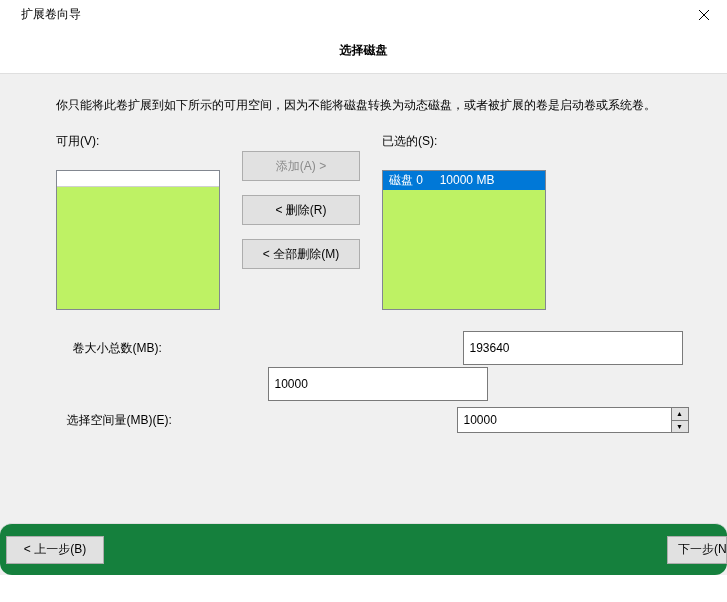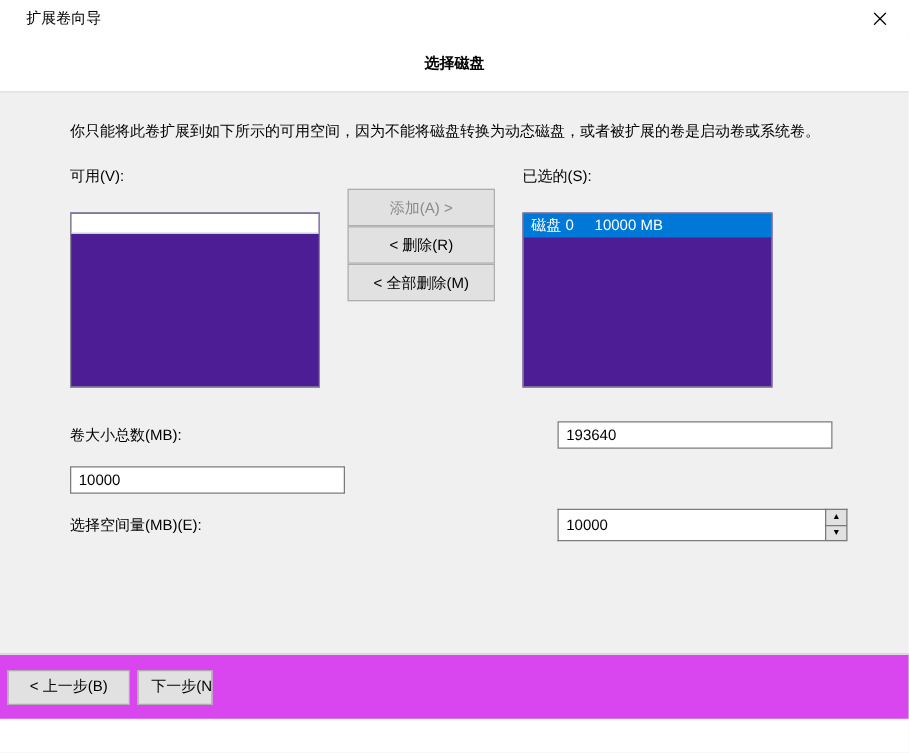"添加(A) >" .mid-buttons { gap: none -> 14px }
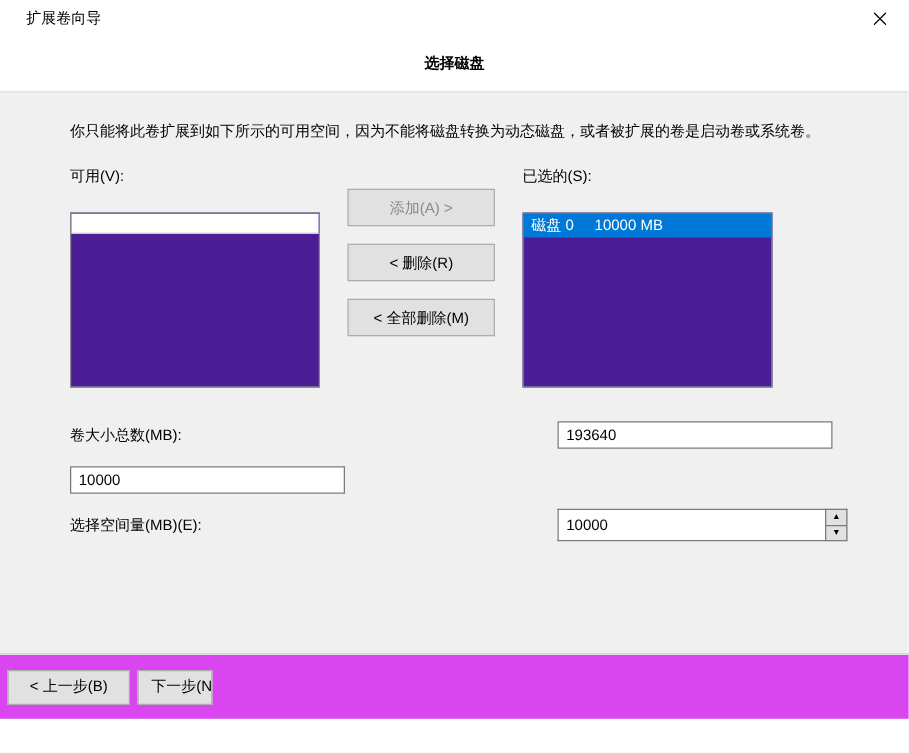"磁盘 0 10000 MB" .listbox { background: #4c1d95 -> #bef264; width: 200px -> 164px }
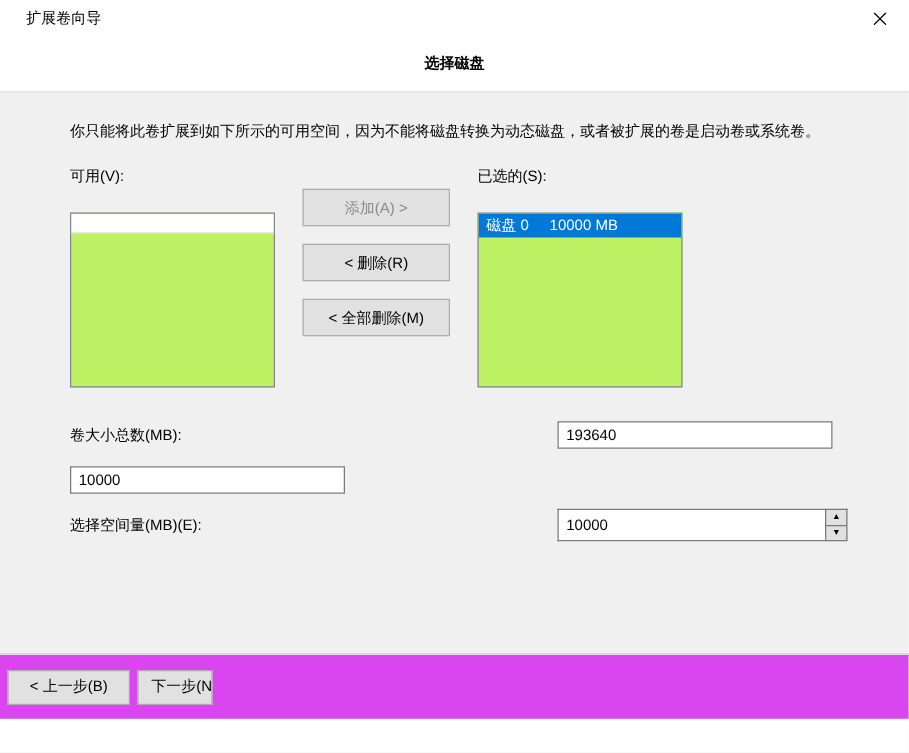"卷大小总数(MB):" .row { justify-content: none -> center }
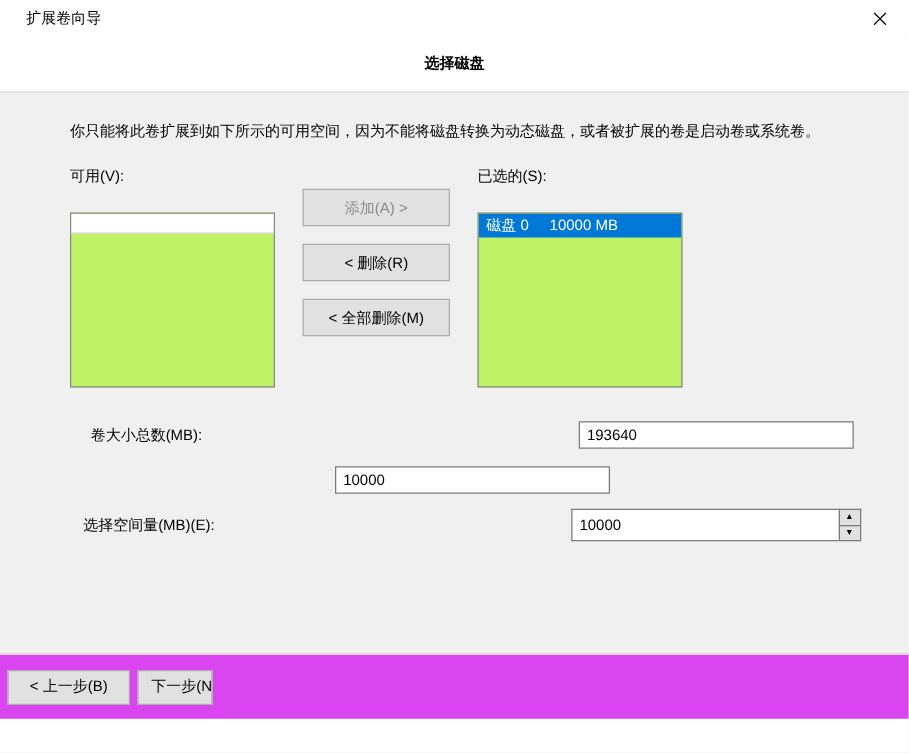"193640" .ro-field { height: 22px -> 34px }
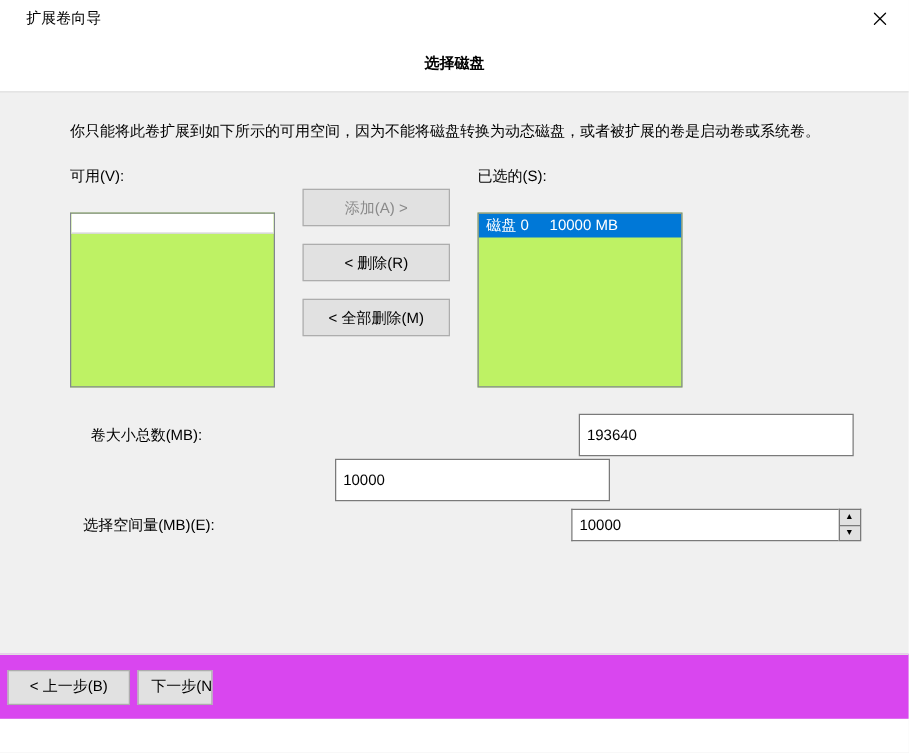"< 上一步(B)" .footer { background: #d946ef -> #15803d; border-radius: none -> 12px; justify-content: flex-start -> space-between }
